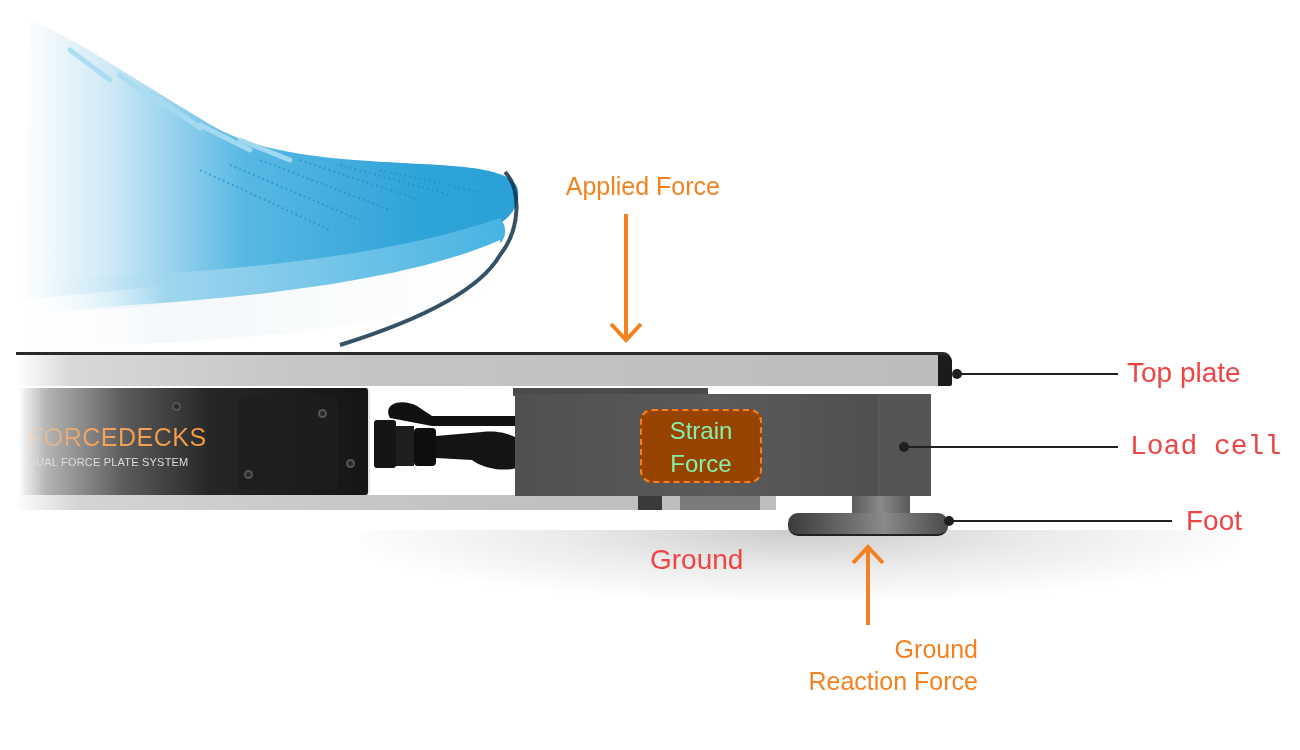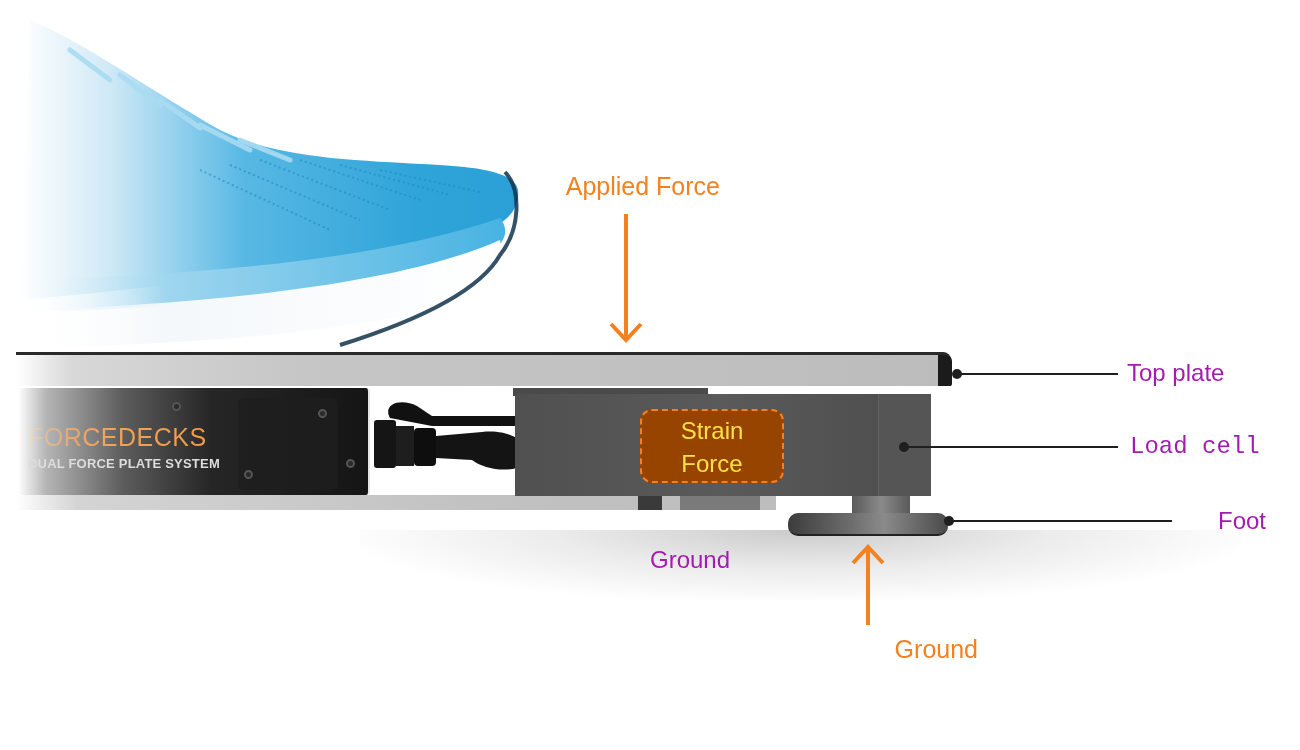"Top plate" .dark-label { color: #a21caf -> #ef4444; font-size: 24px -> 28px }
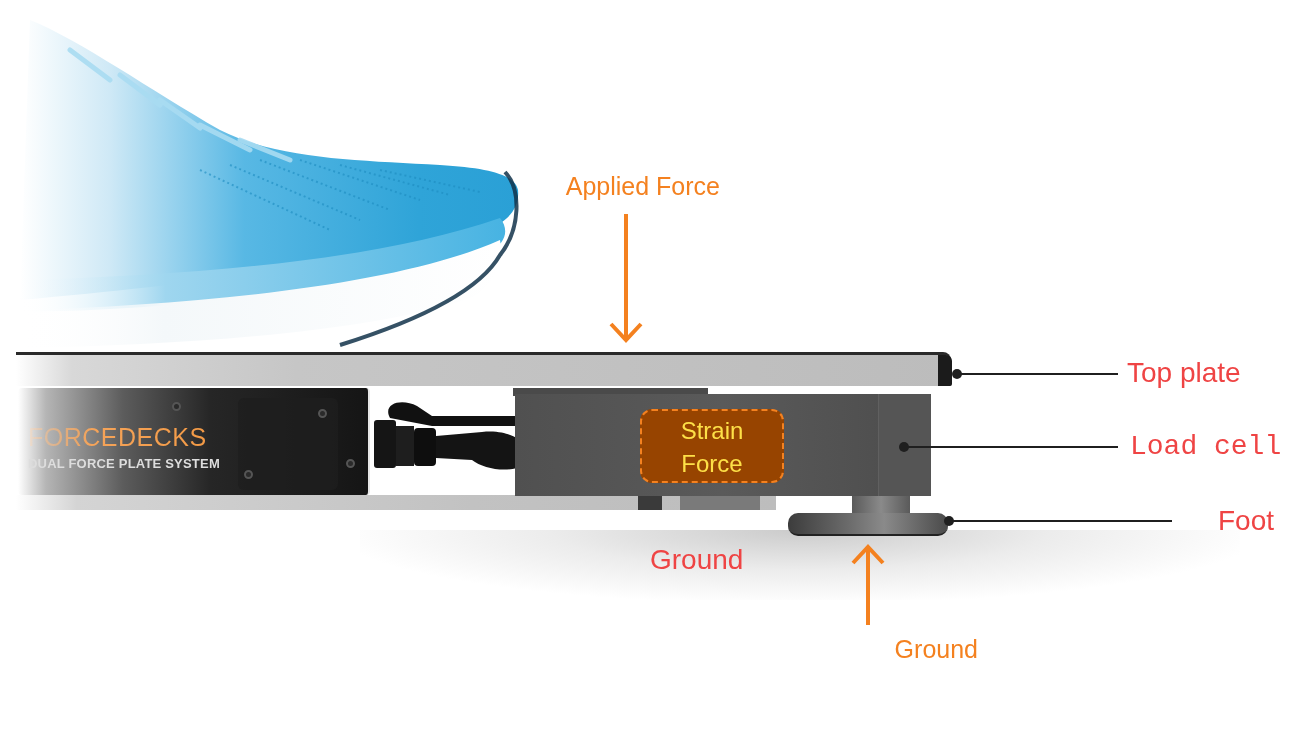"Strain" #strain-gauge { color: #fde047 -> #86efac; width: 144px -> 122px }
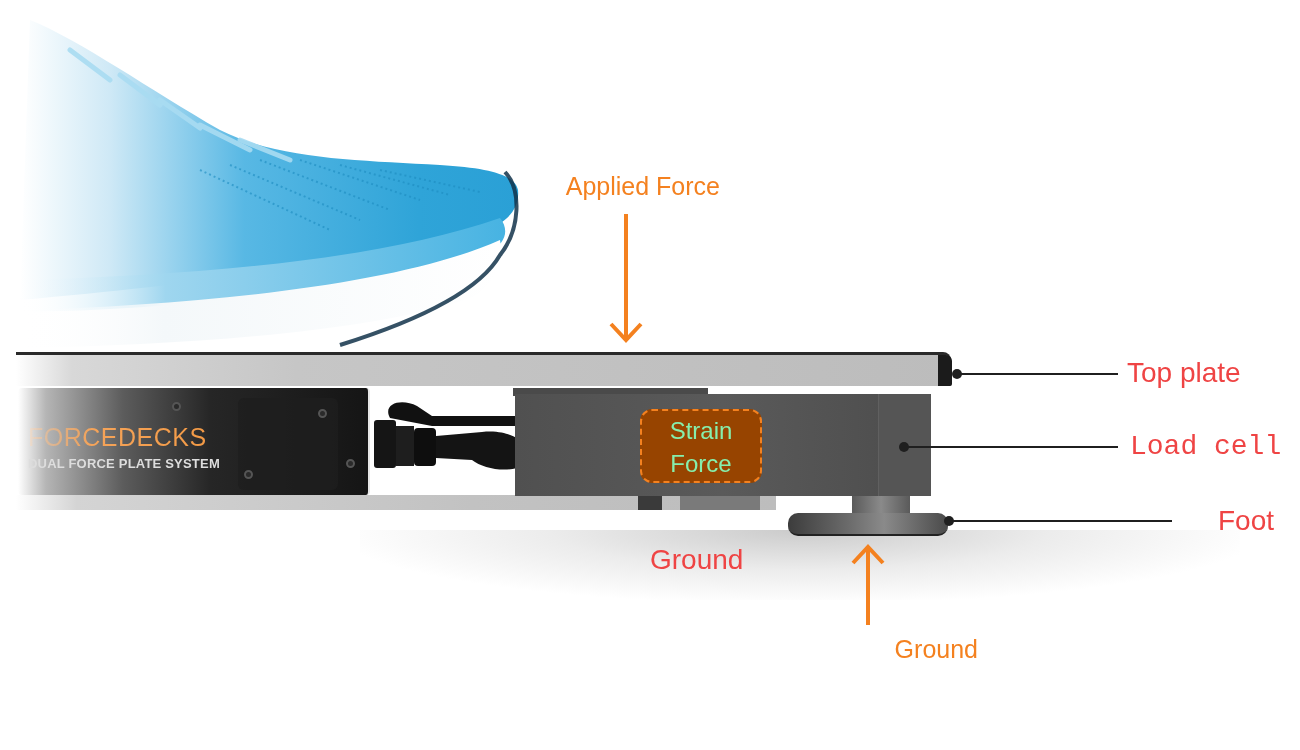"DUAL FORCE PLATE SYSTEM" #brand-sub { font-size: 13px -> 11px; font-weight: bold -> normal }
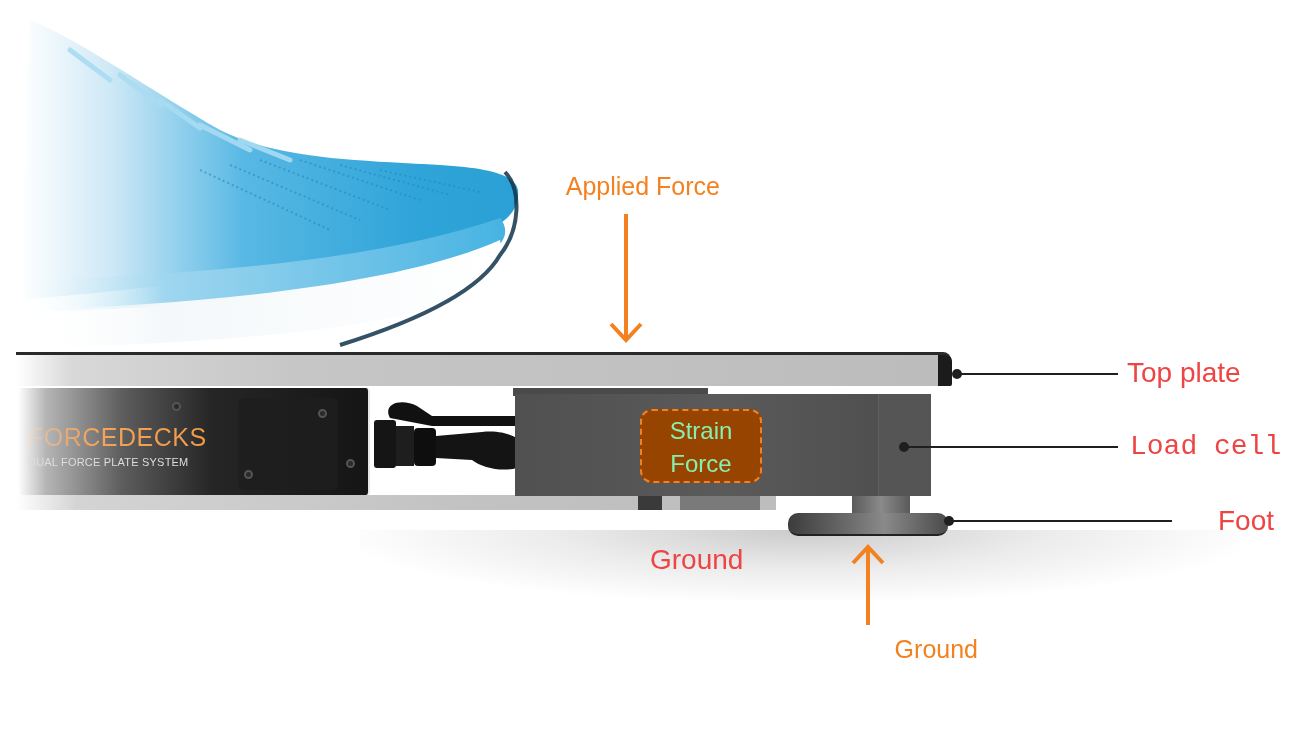"Foot" div.abs { margin-left: 32px -> none }
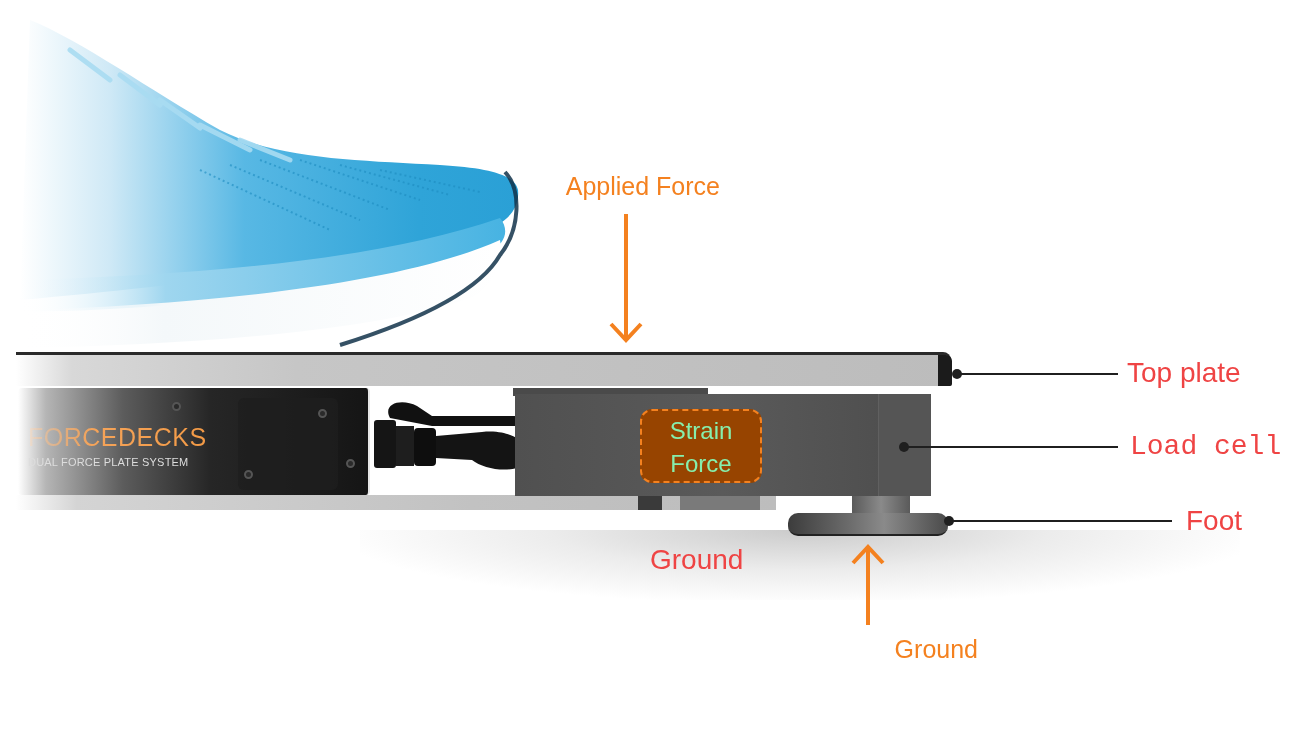"Reaction Force" div { html: none -> <div>Reaction Force</div> }
